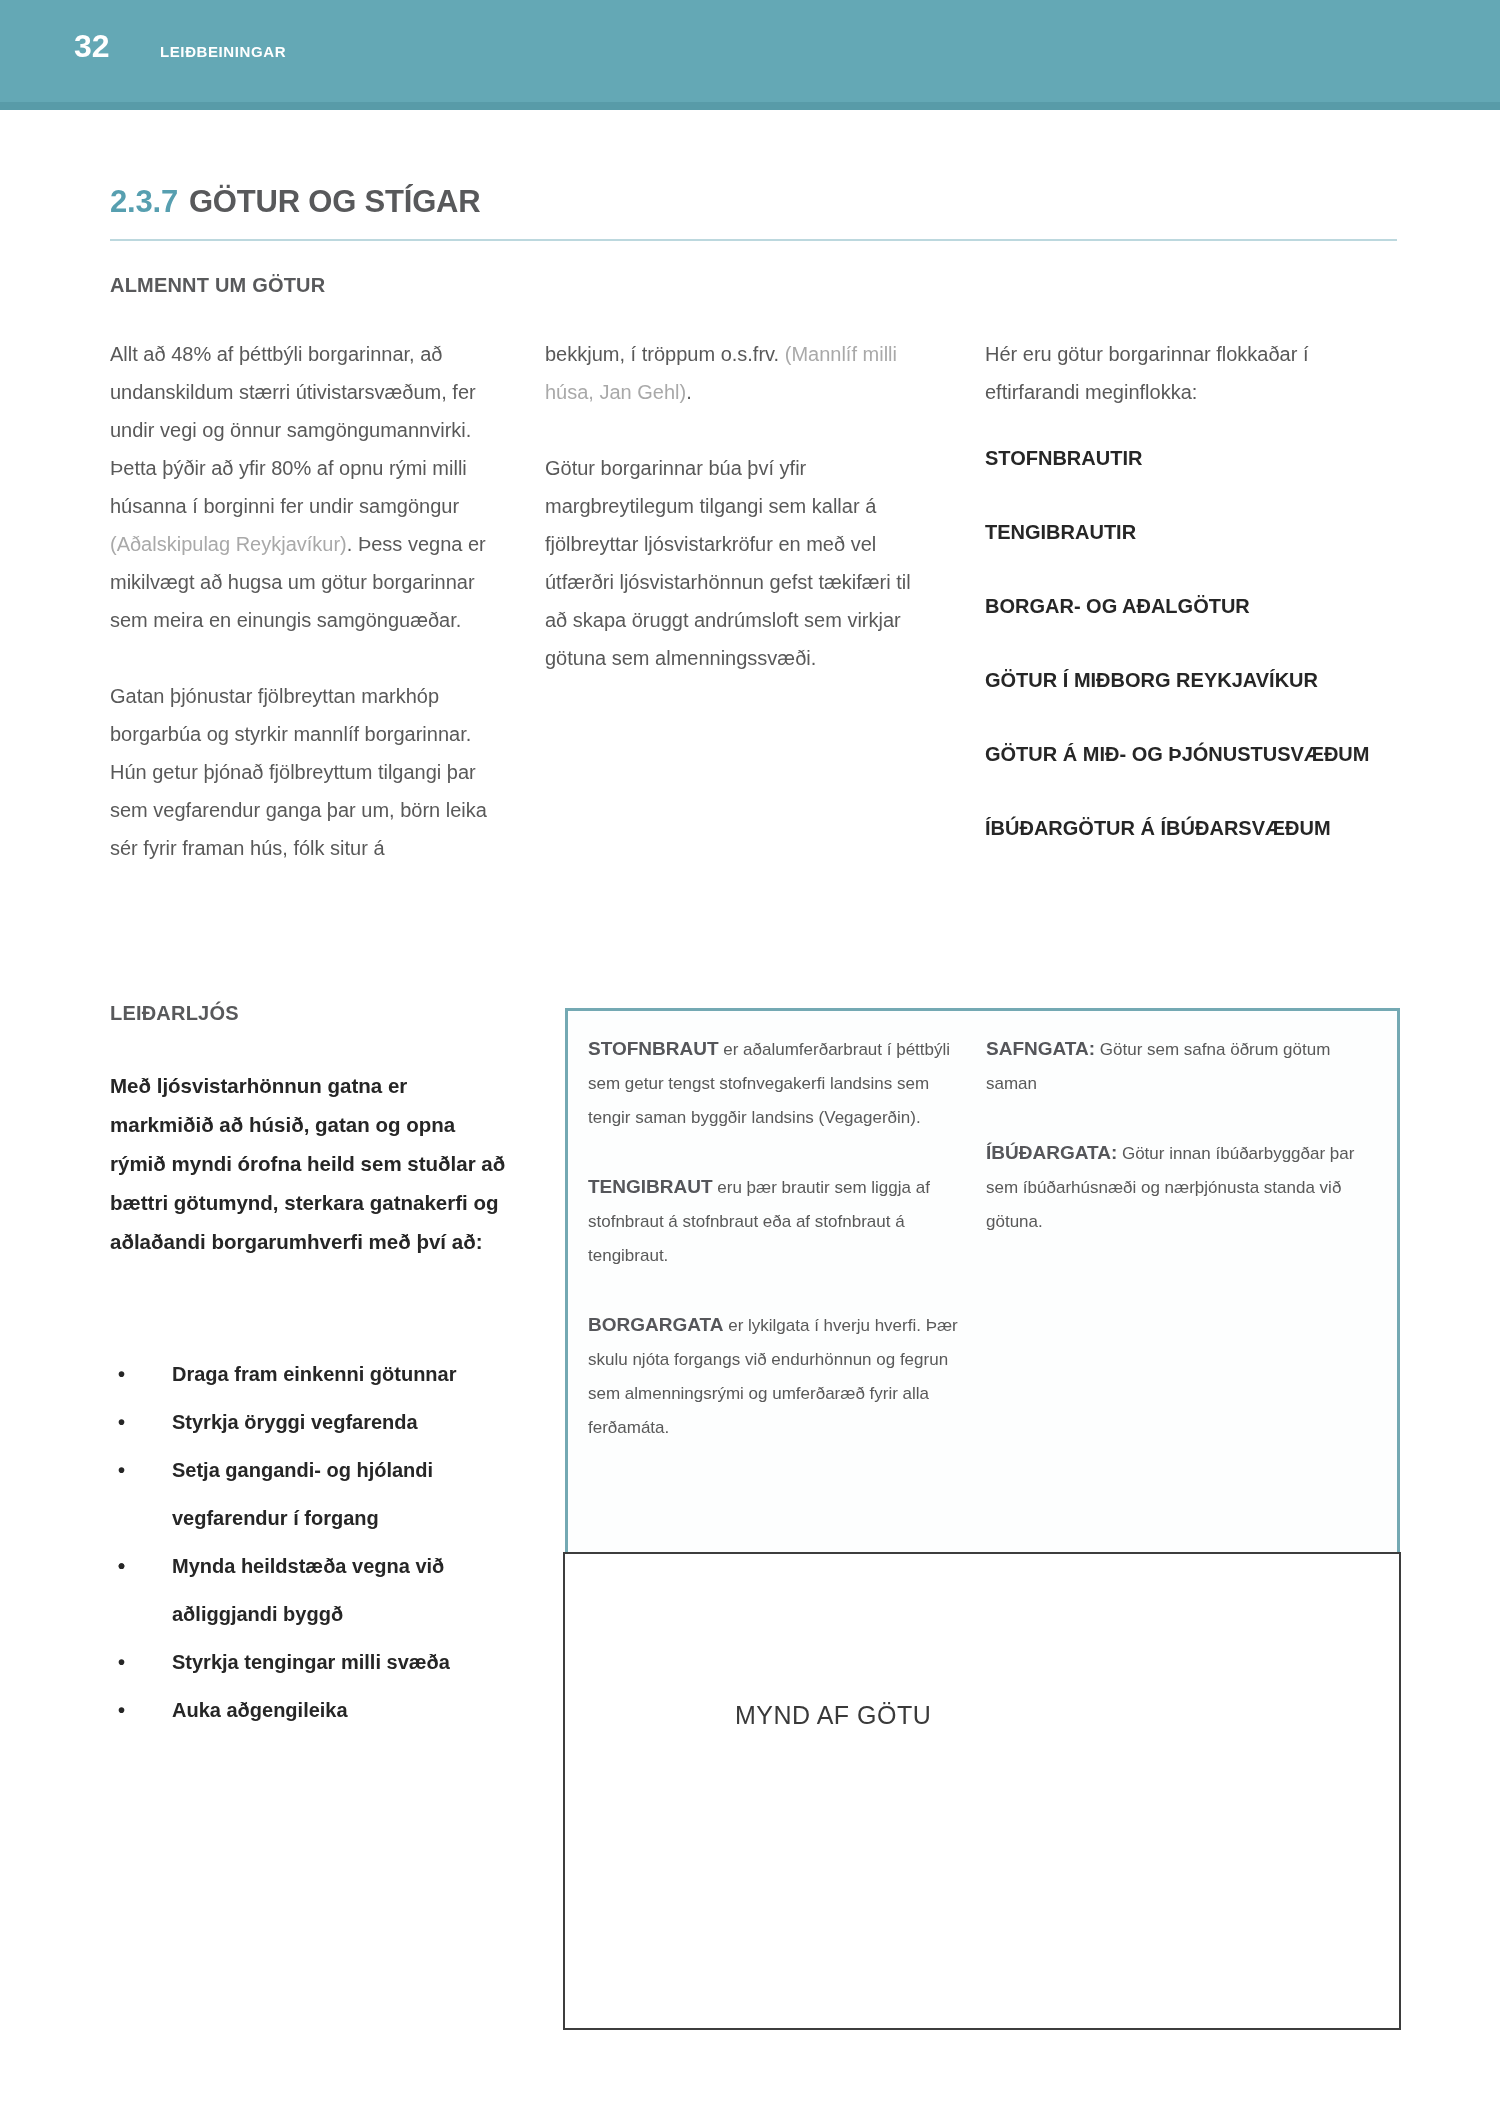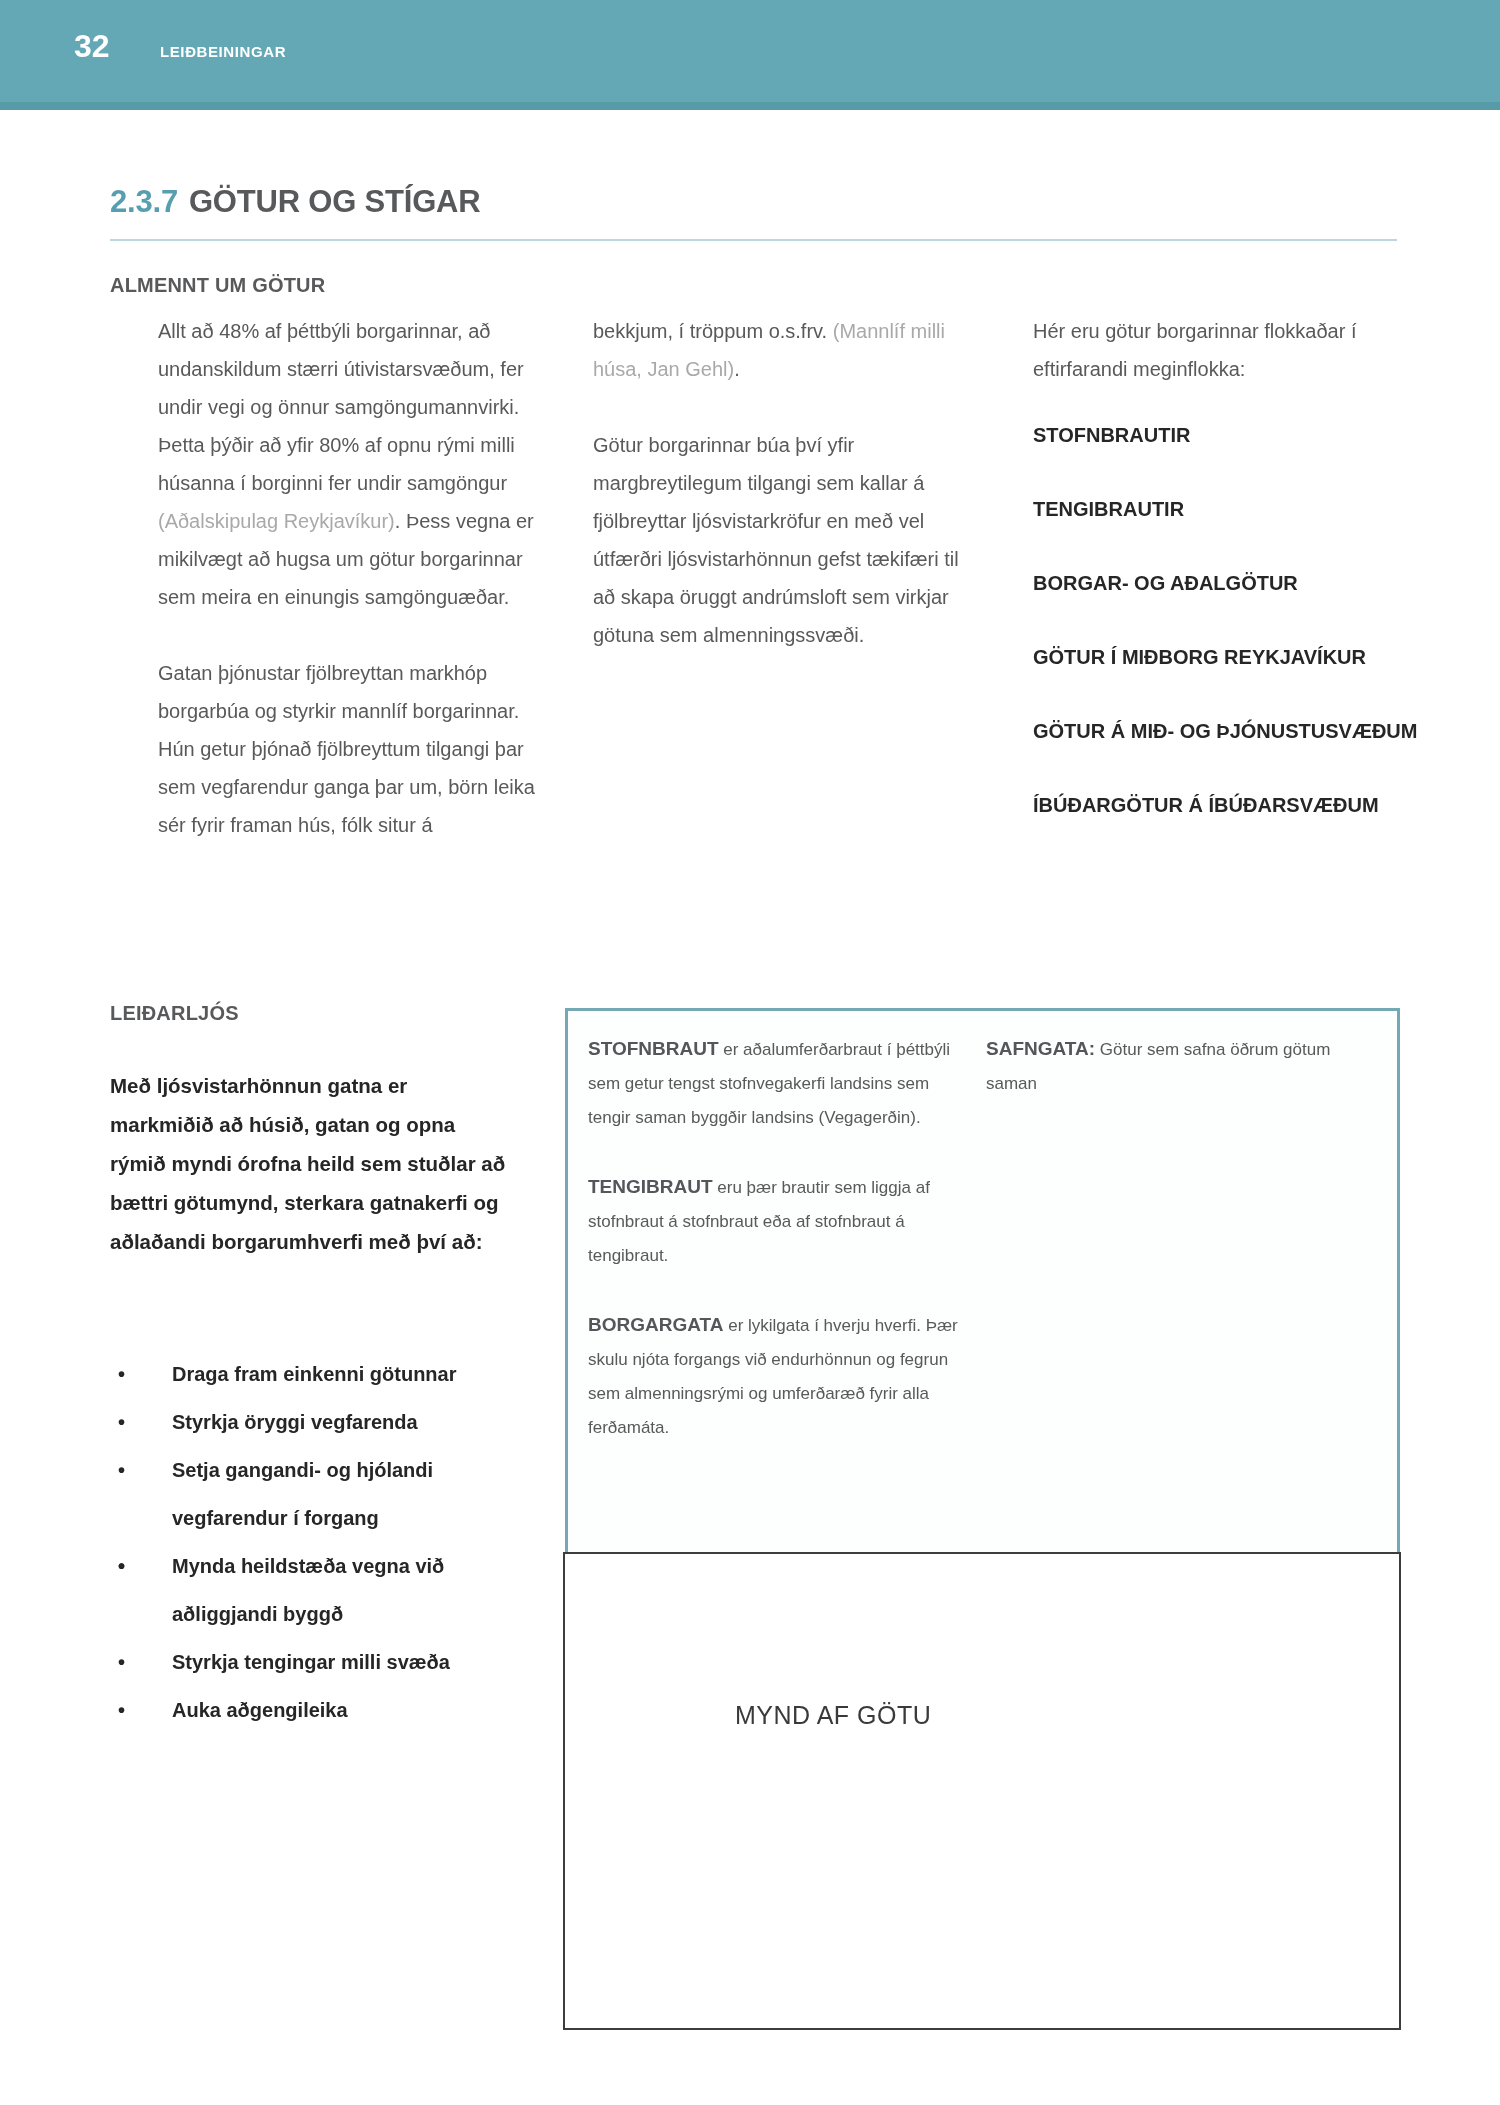"Allt að 48% af þéttbýli" .col { margin-left: 48px -> none; top: 312px -> 335px }
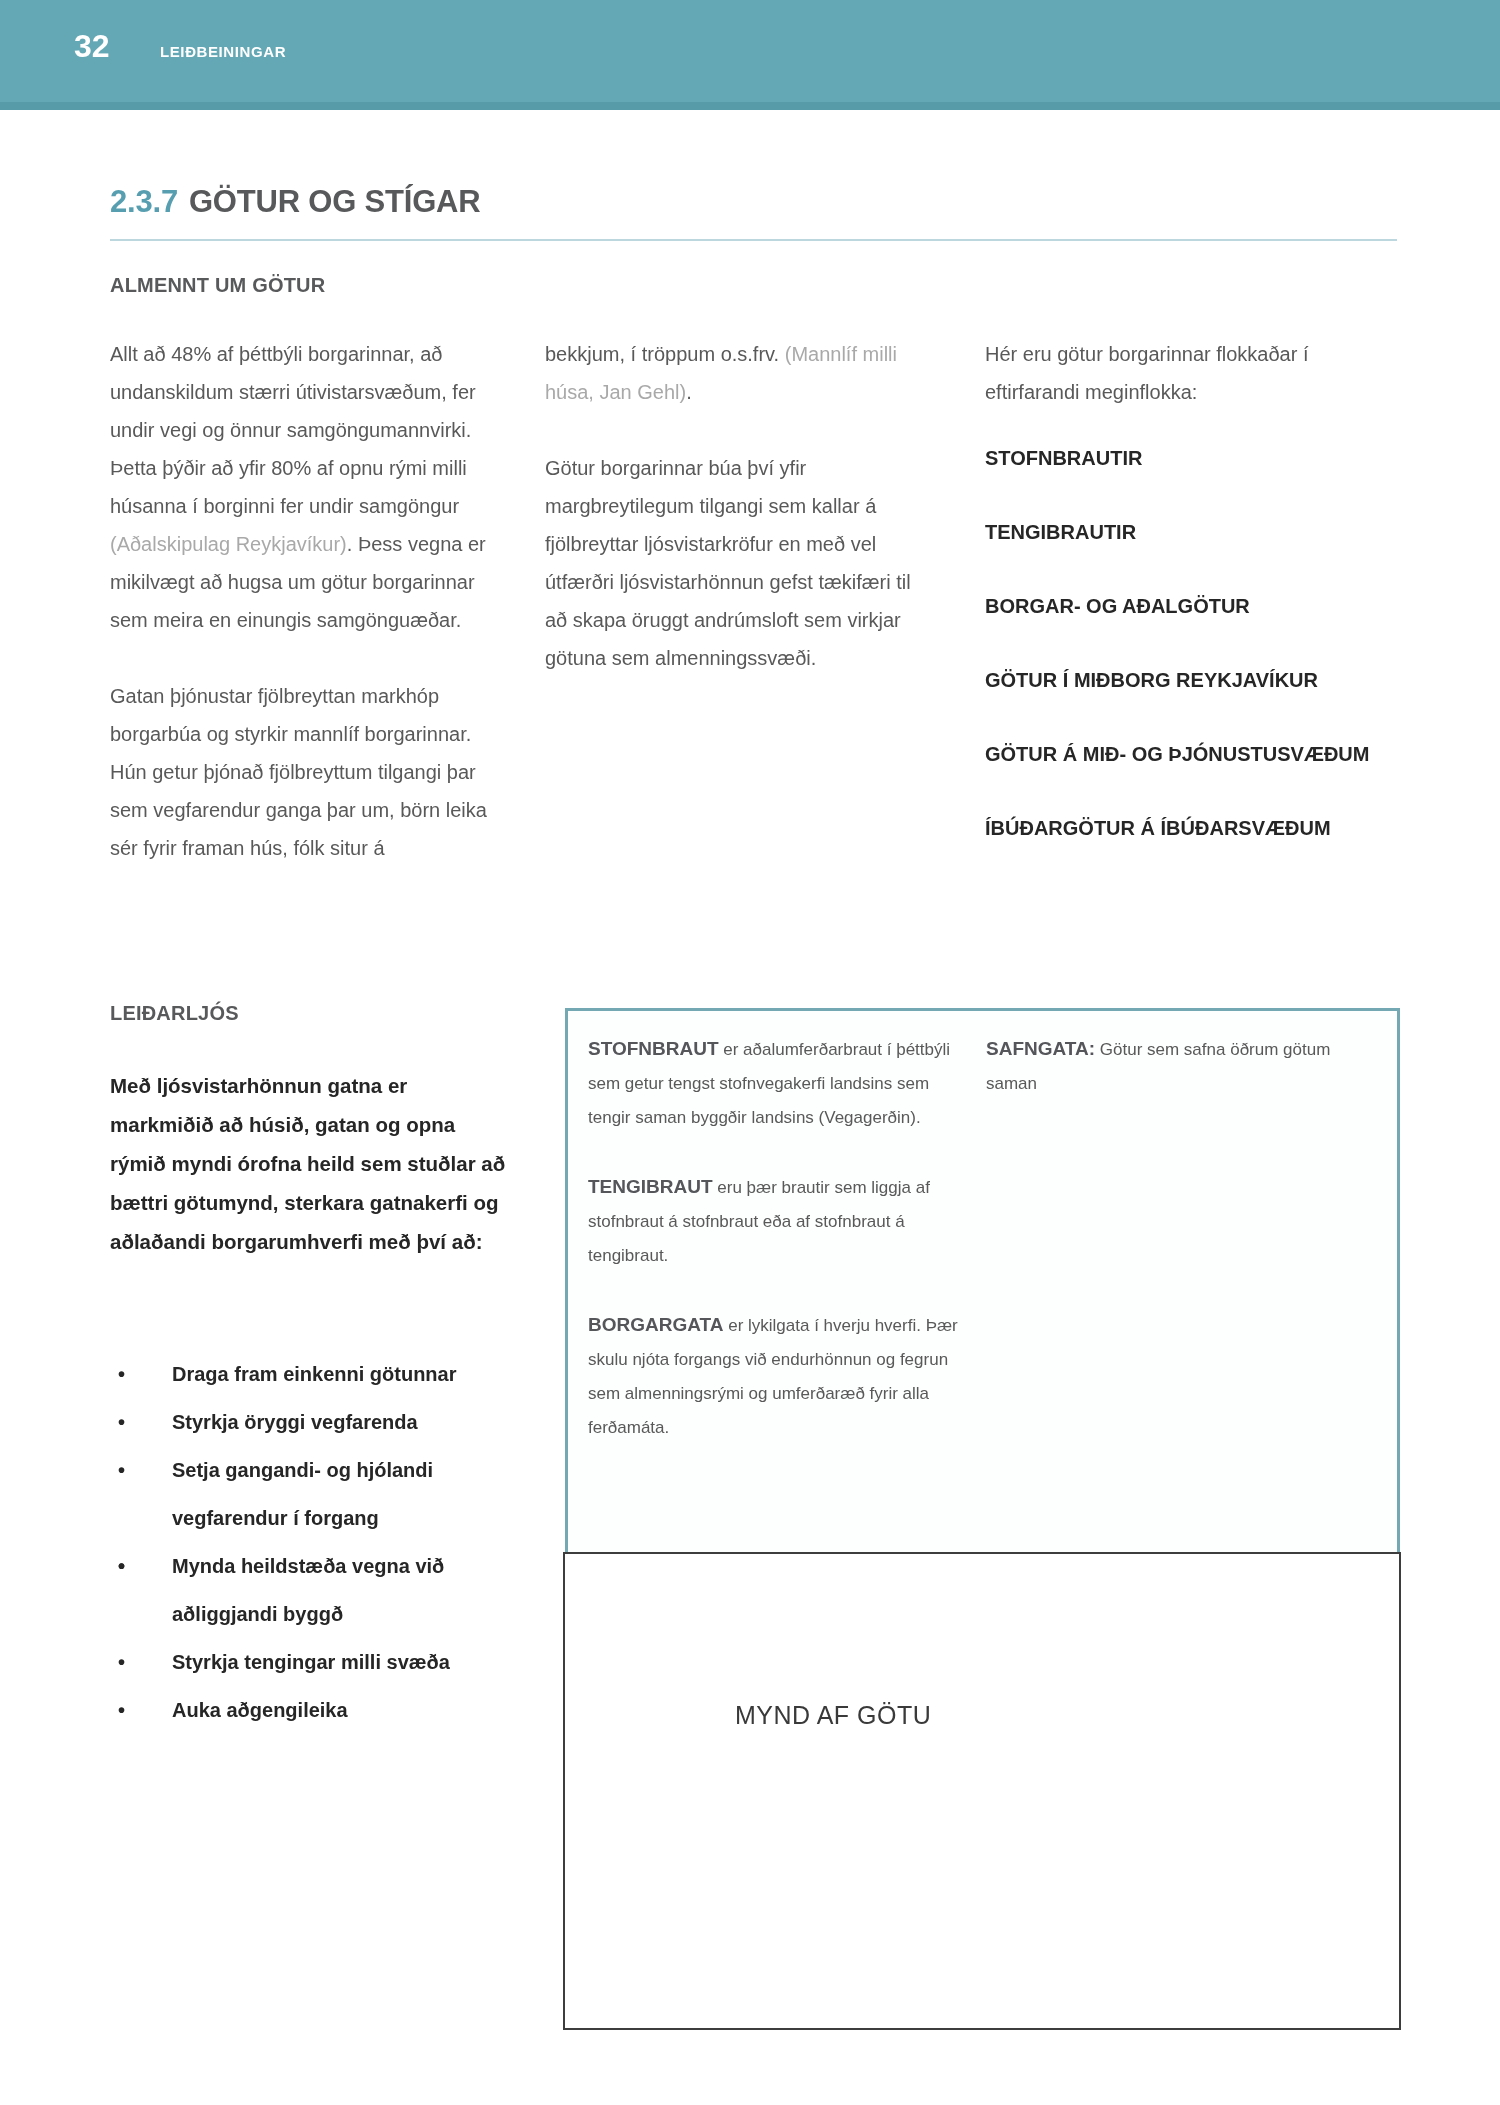"ÍBÚÐARGATA: Götur innan íbúðarbyggðar" p.defp { html: none -> <p><span>ÍBÚÐARGATA:</span><span> Götur innan íbúðarbyggðar þar sem íbúðarhúsnæði og nærþjónusta standa við götuna.</span></p> }
